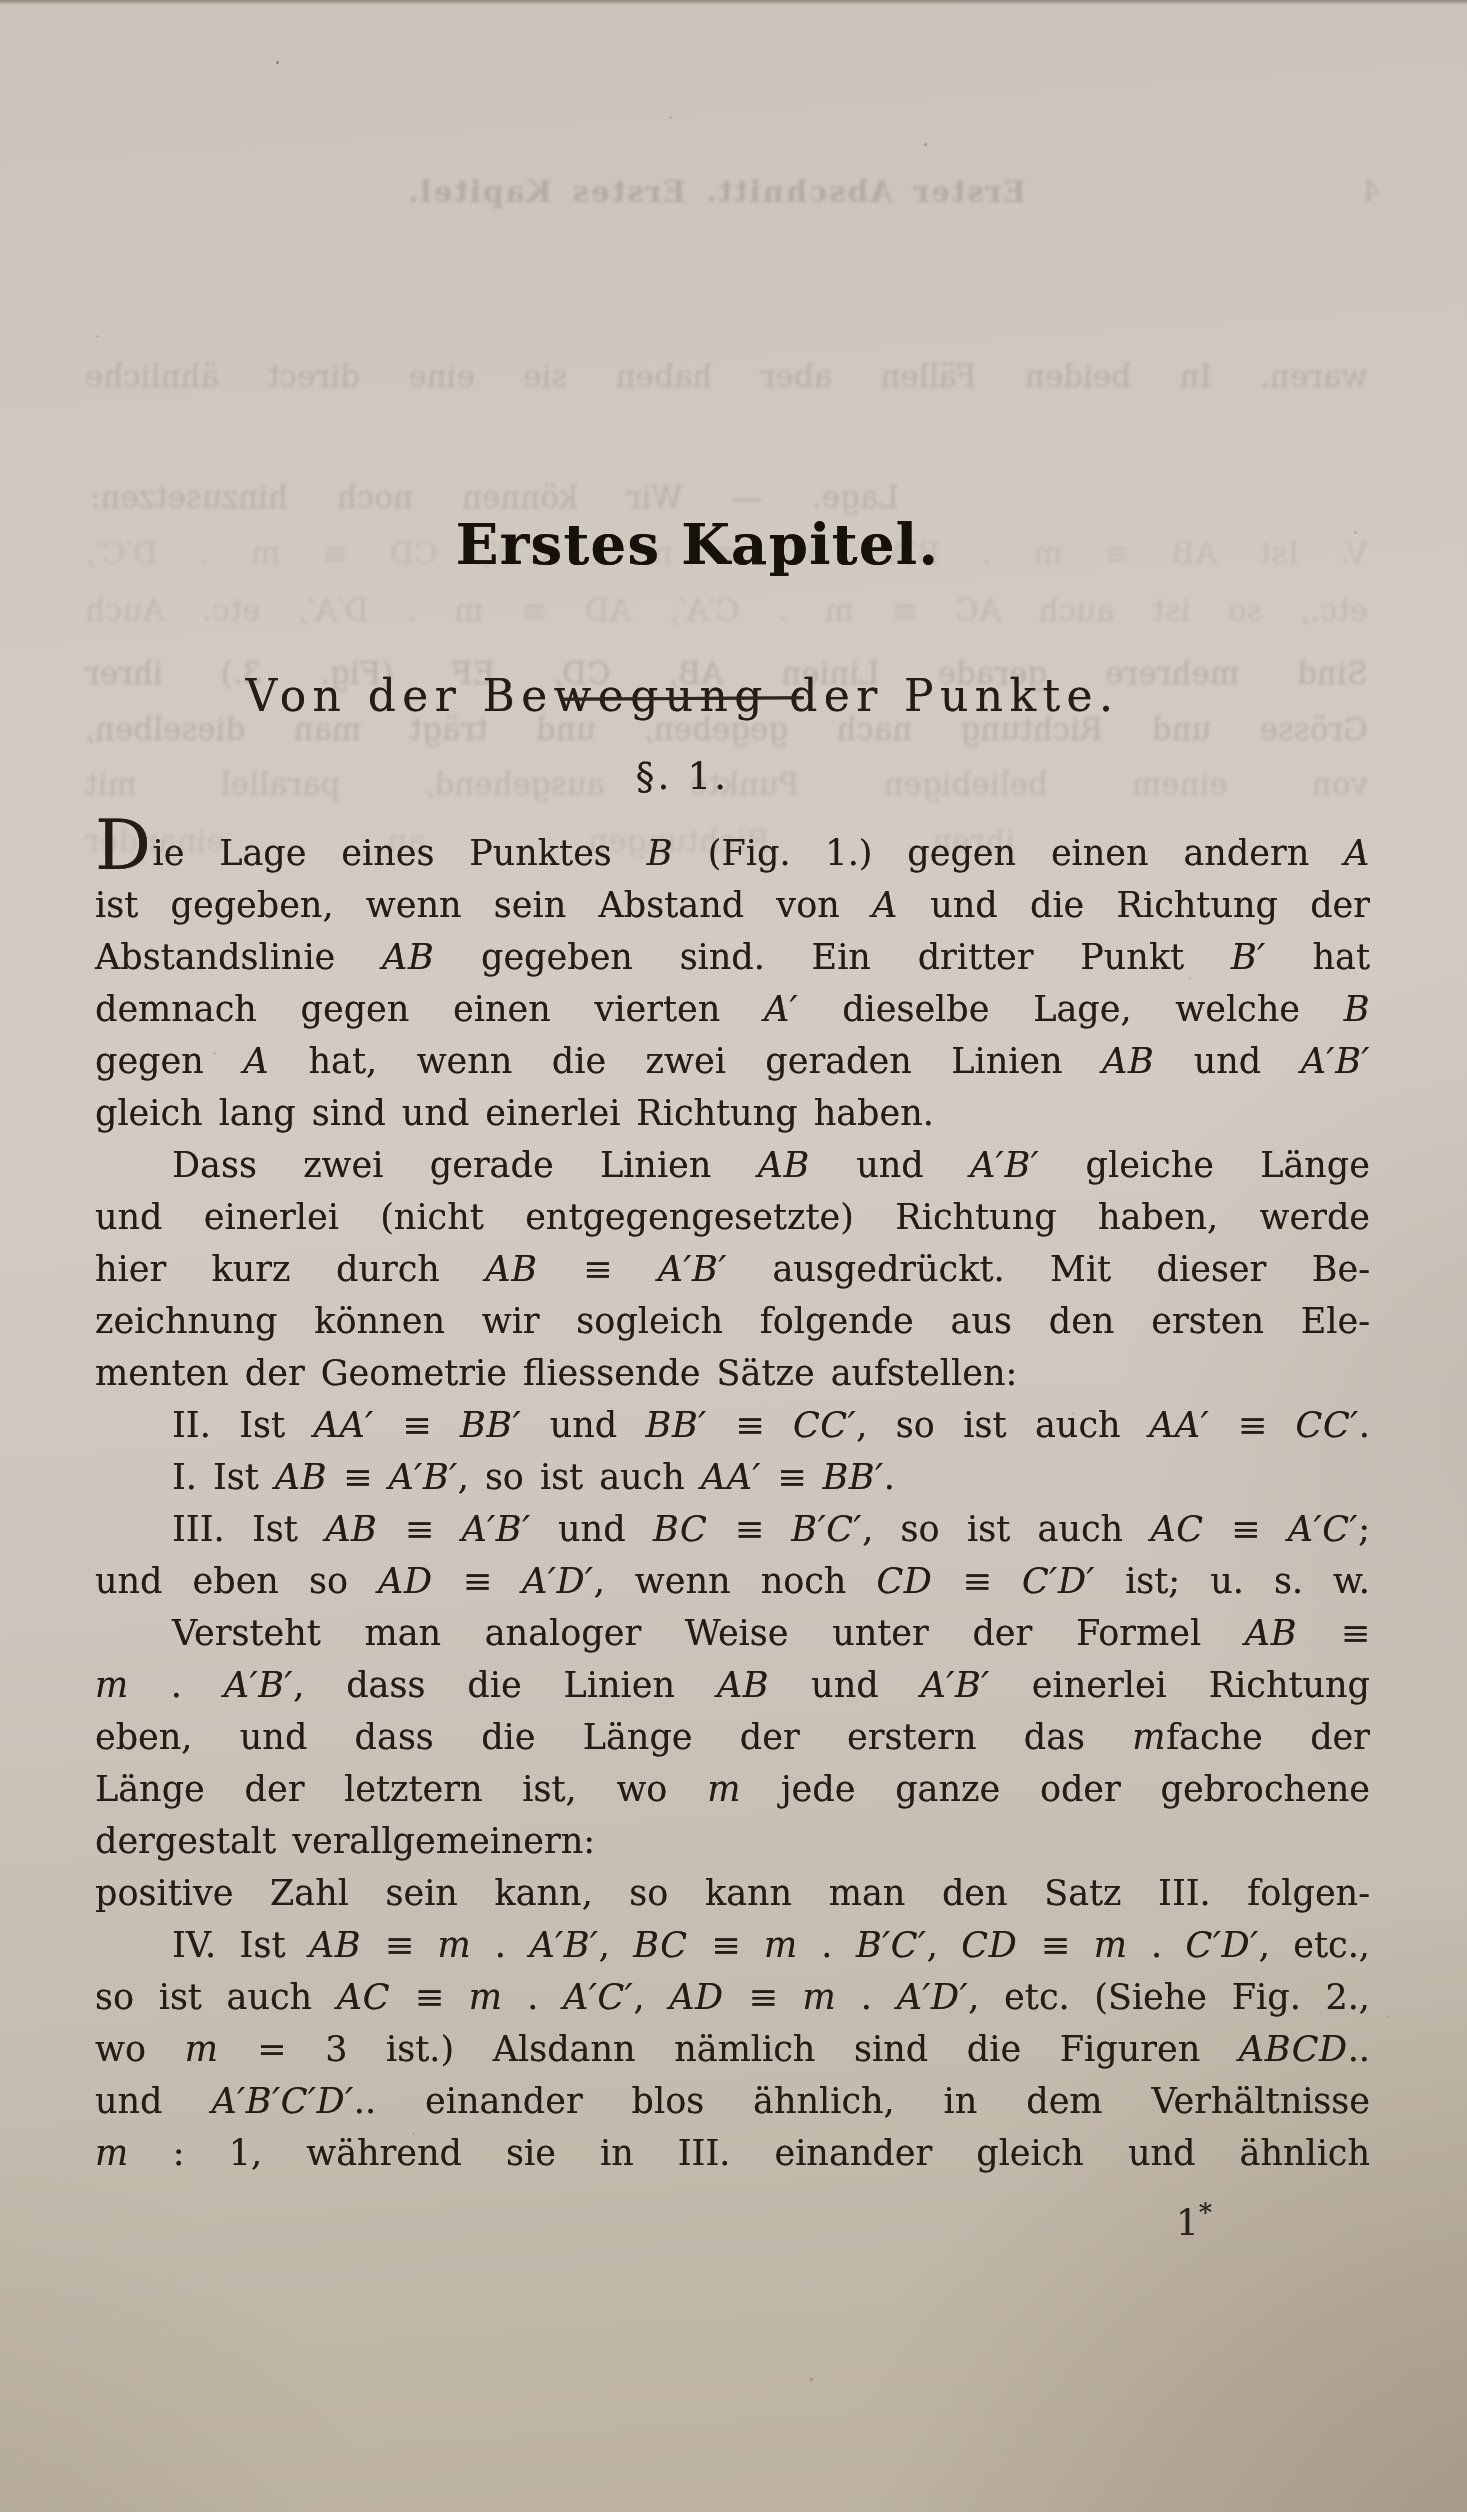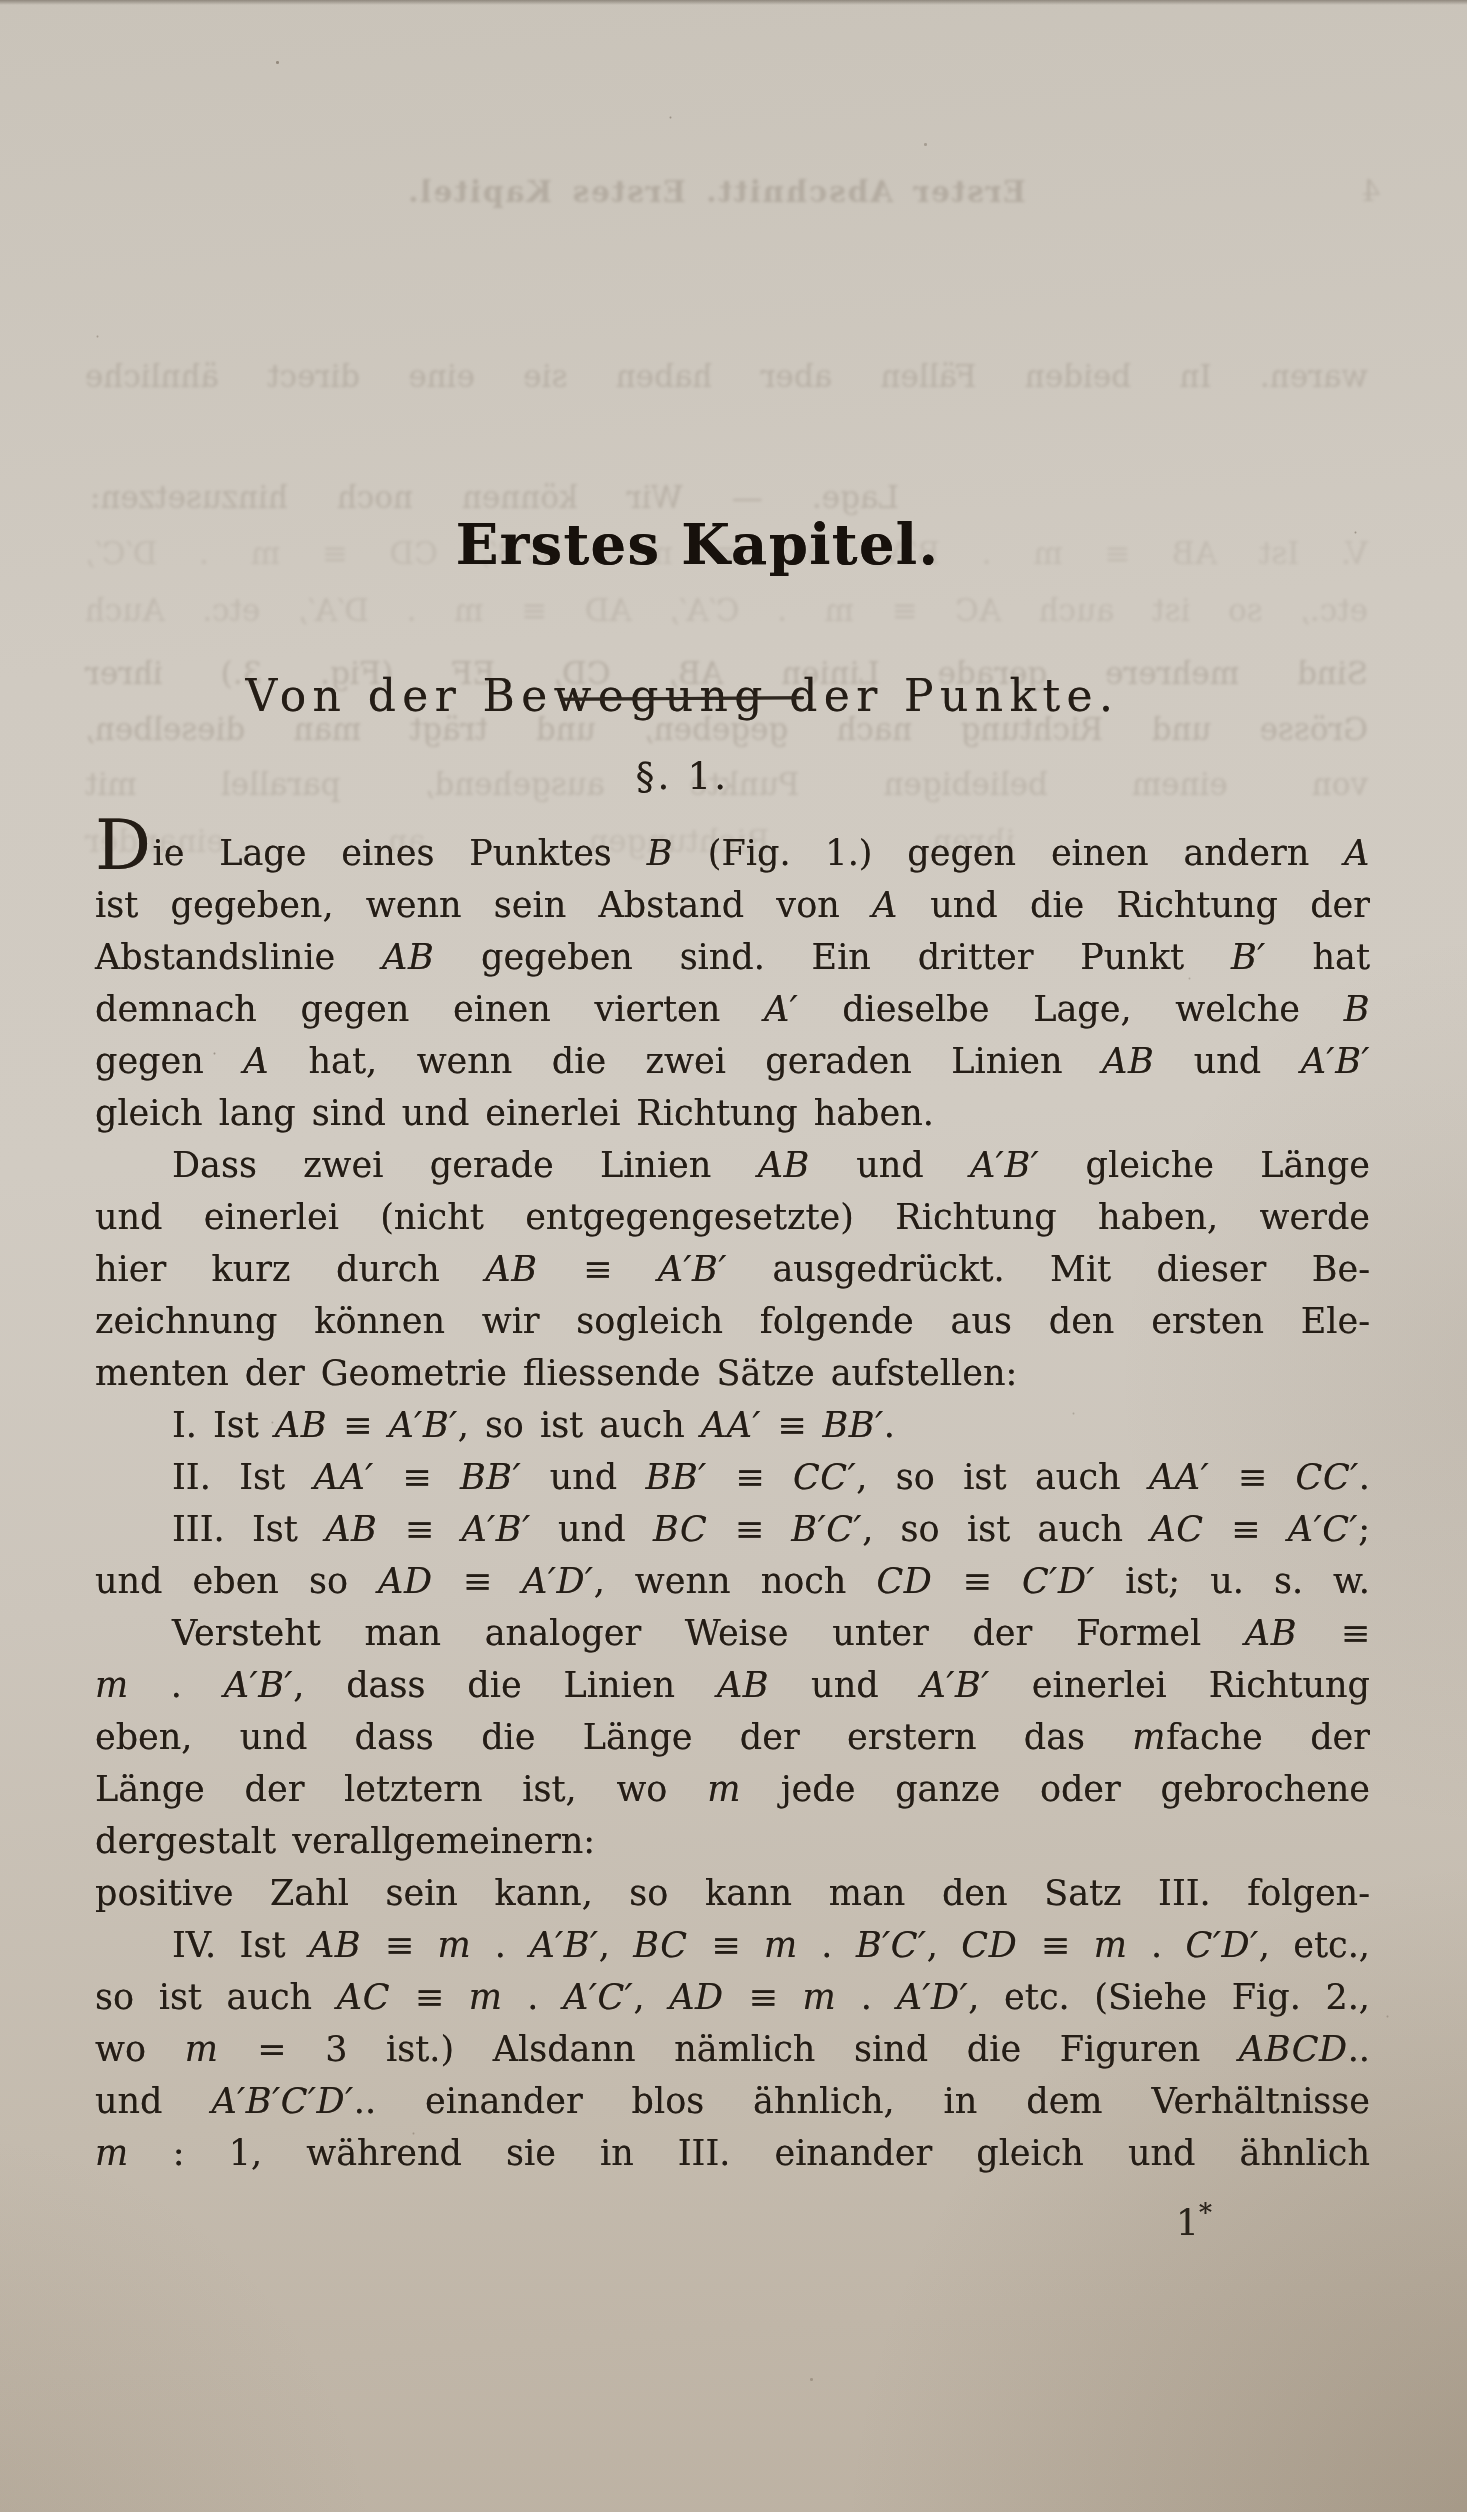"I. Ist AB ≡ A′B′," div.bline { order: before "II. Ist AA′ ≡ BB′" -> after "II. Ist AA′ ≡ BB′" }
